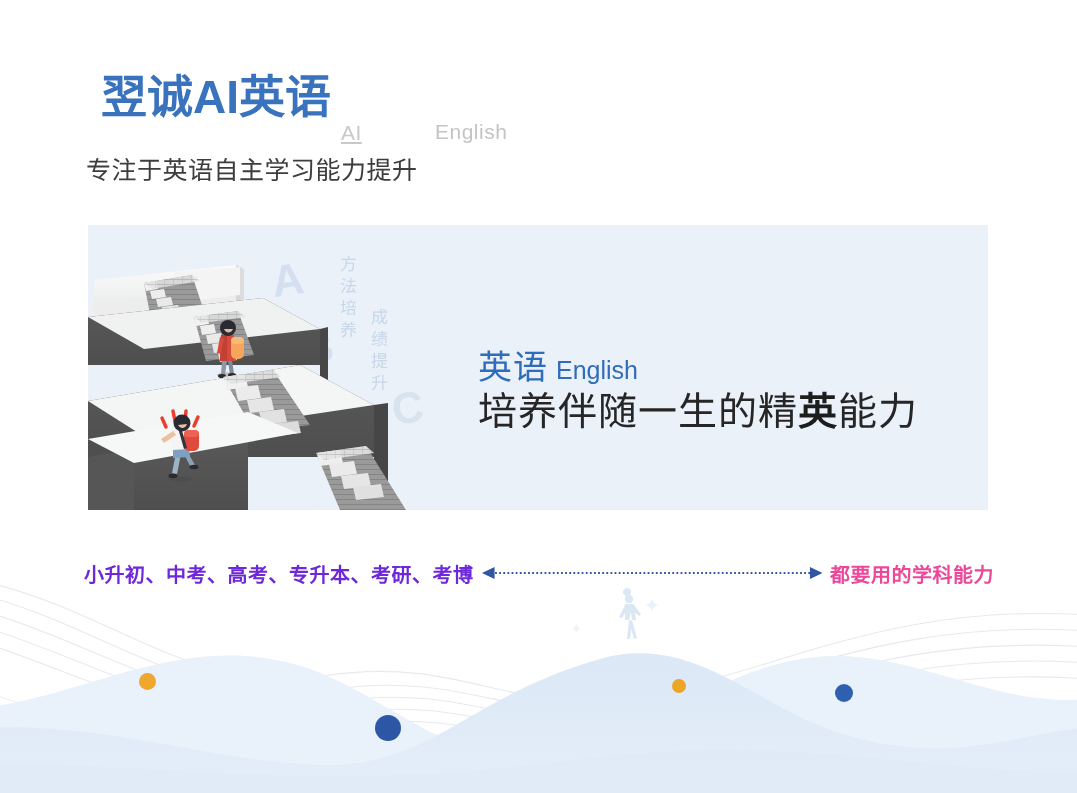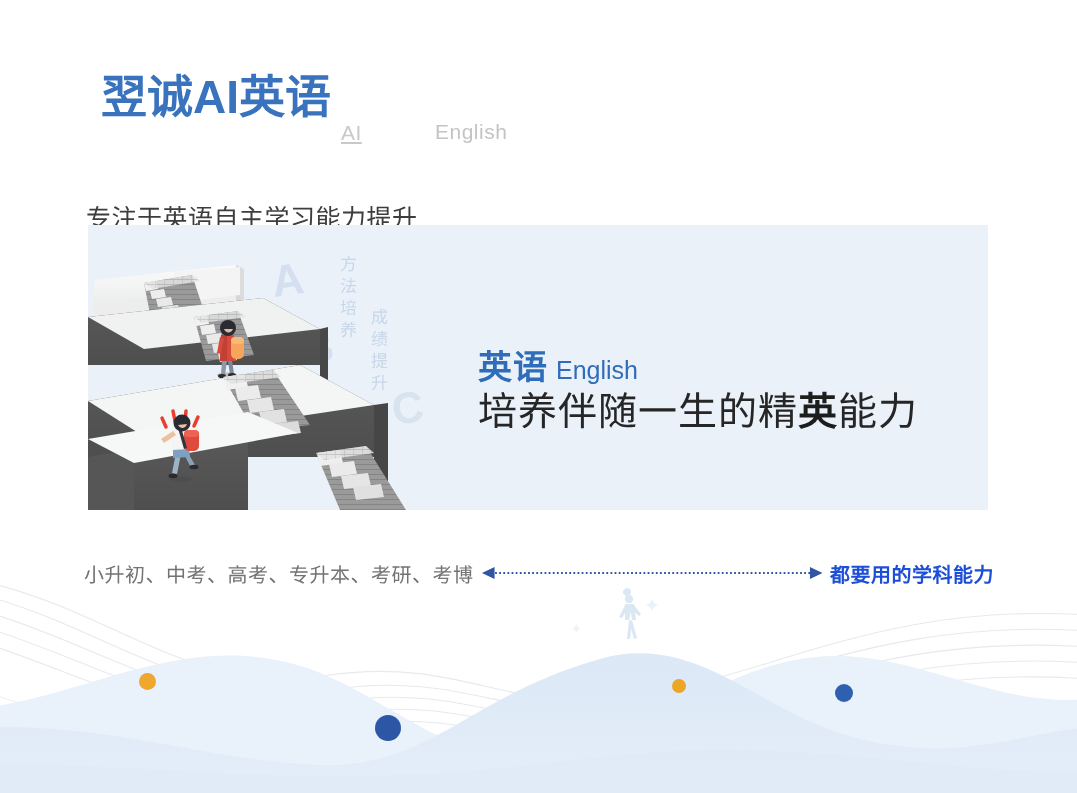"专注于英语自主学习能力提升" #brand-subtitle { margin-top: 48px -> none }
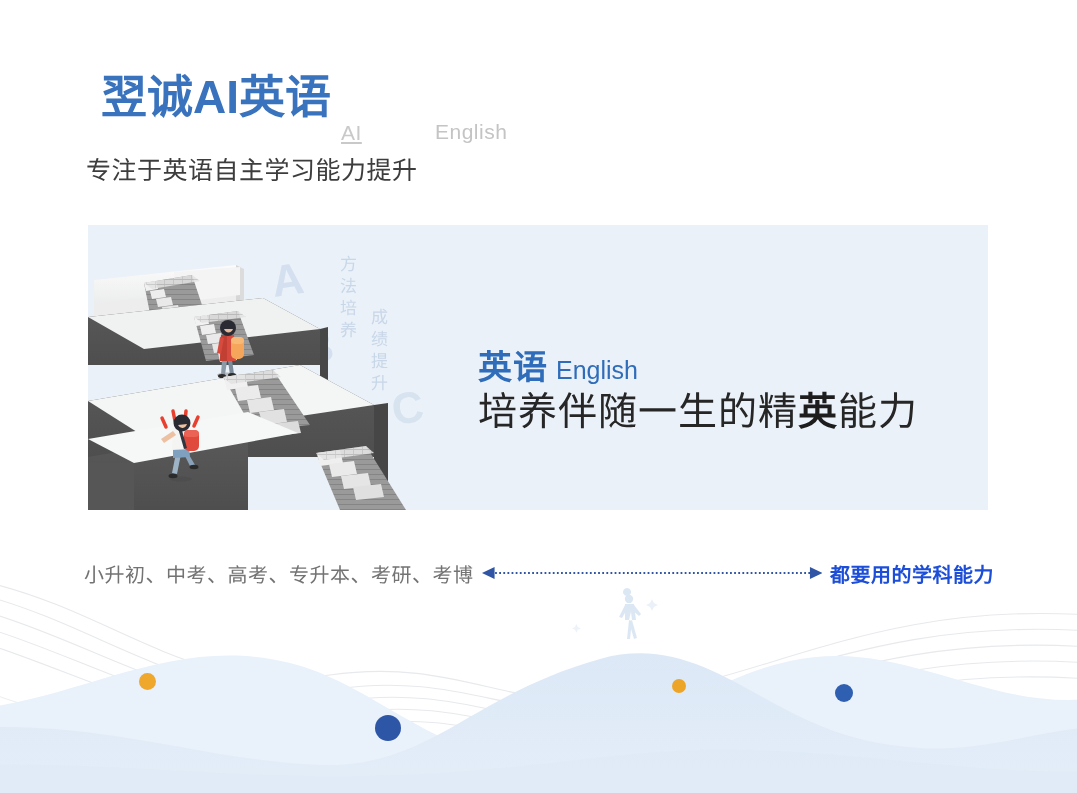"英语" #hero-kicker .cn { font-weight: bold -> normal }
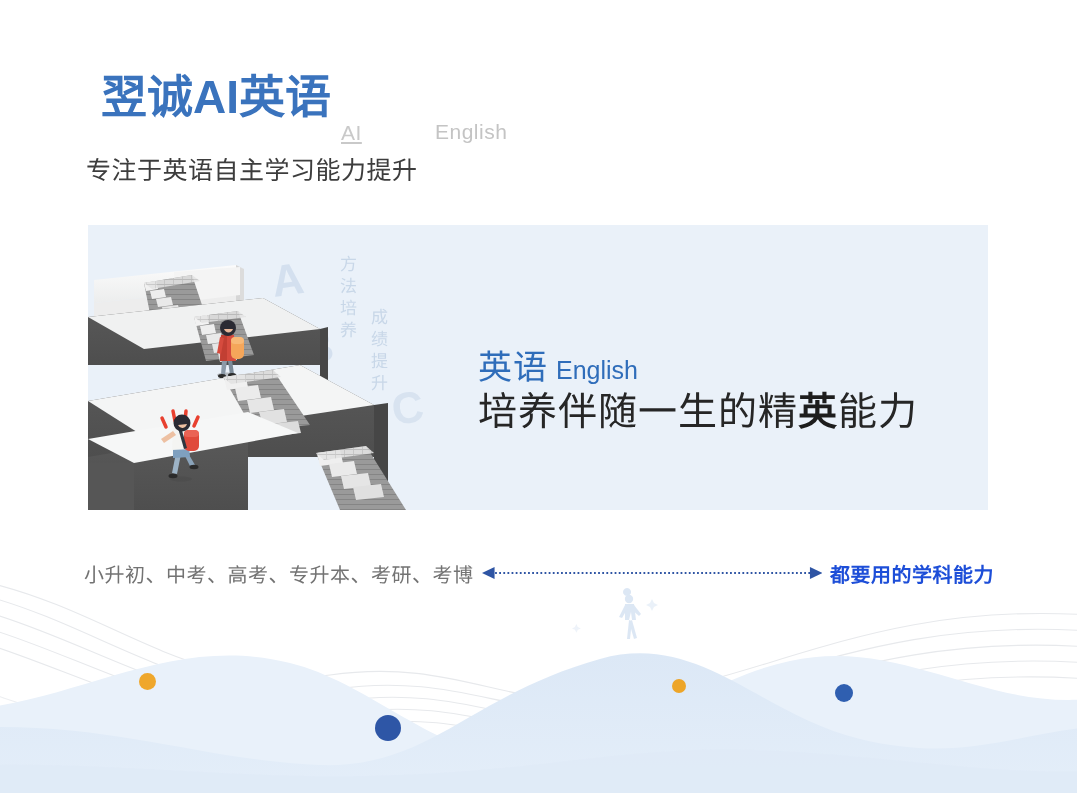"小升初、中考、高考、专升本、考研、考博" #caption-left { color: #737373 -> #6d28d9; font-weight: none -> bold }
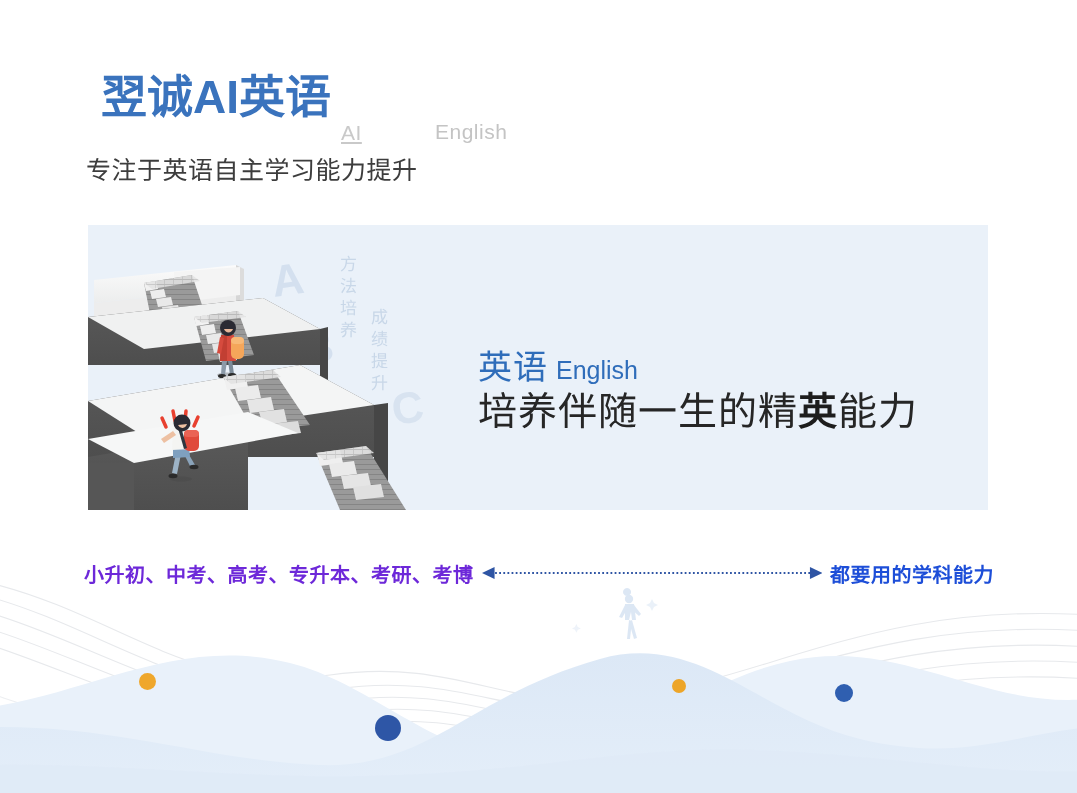"都要用的学科能力" #caption-right { color: #1d4ed8 -> #ec4899 }
